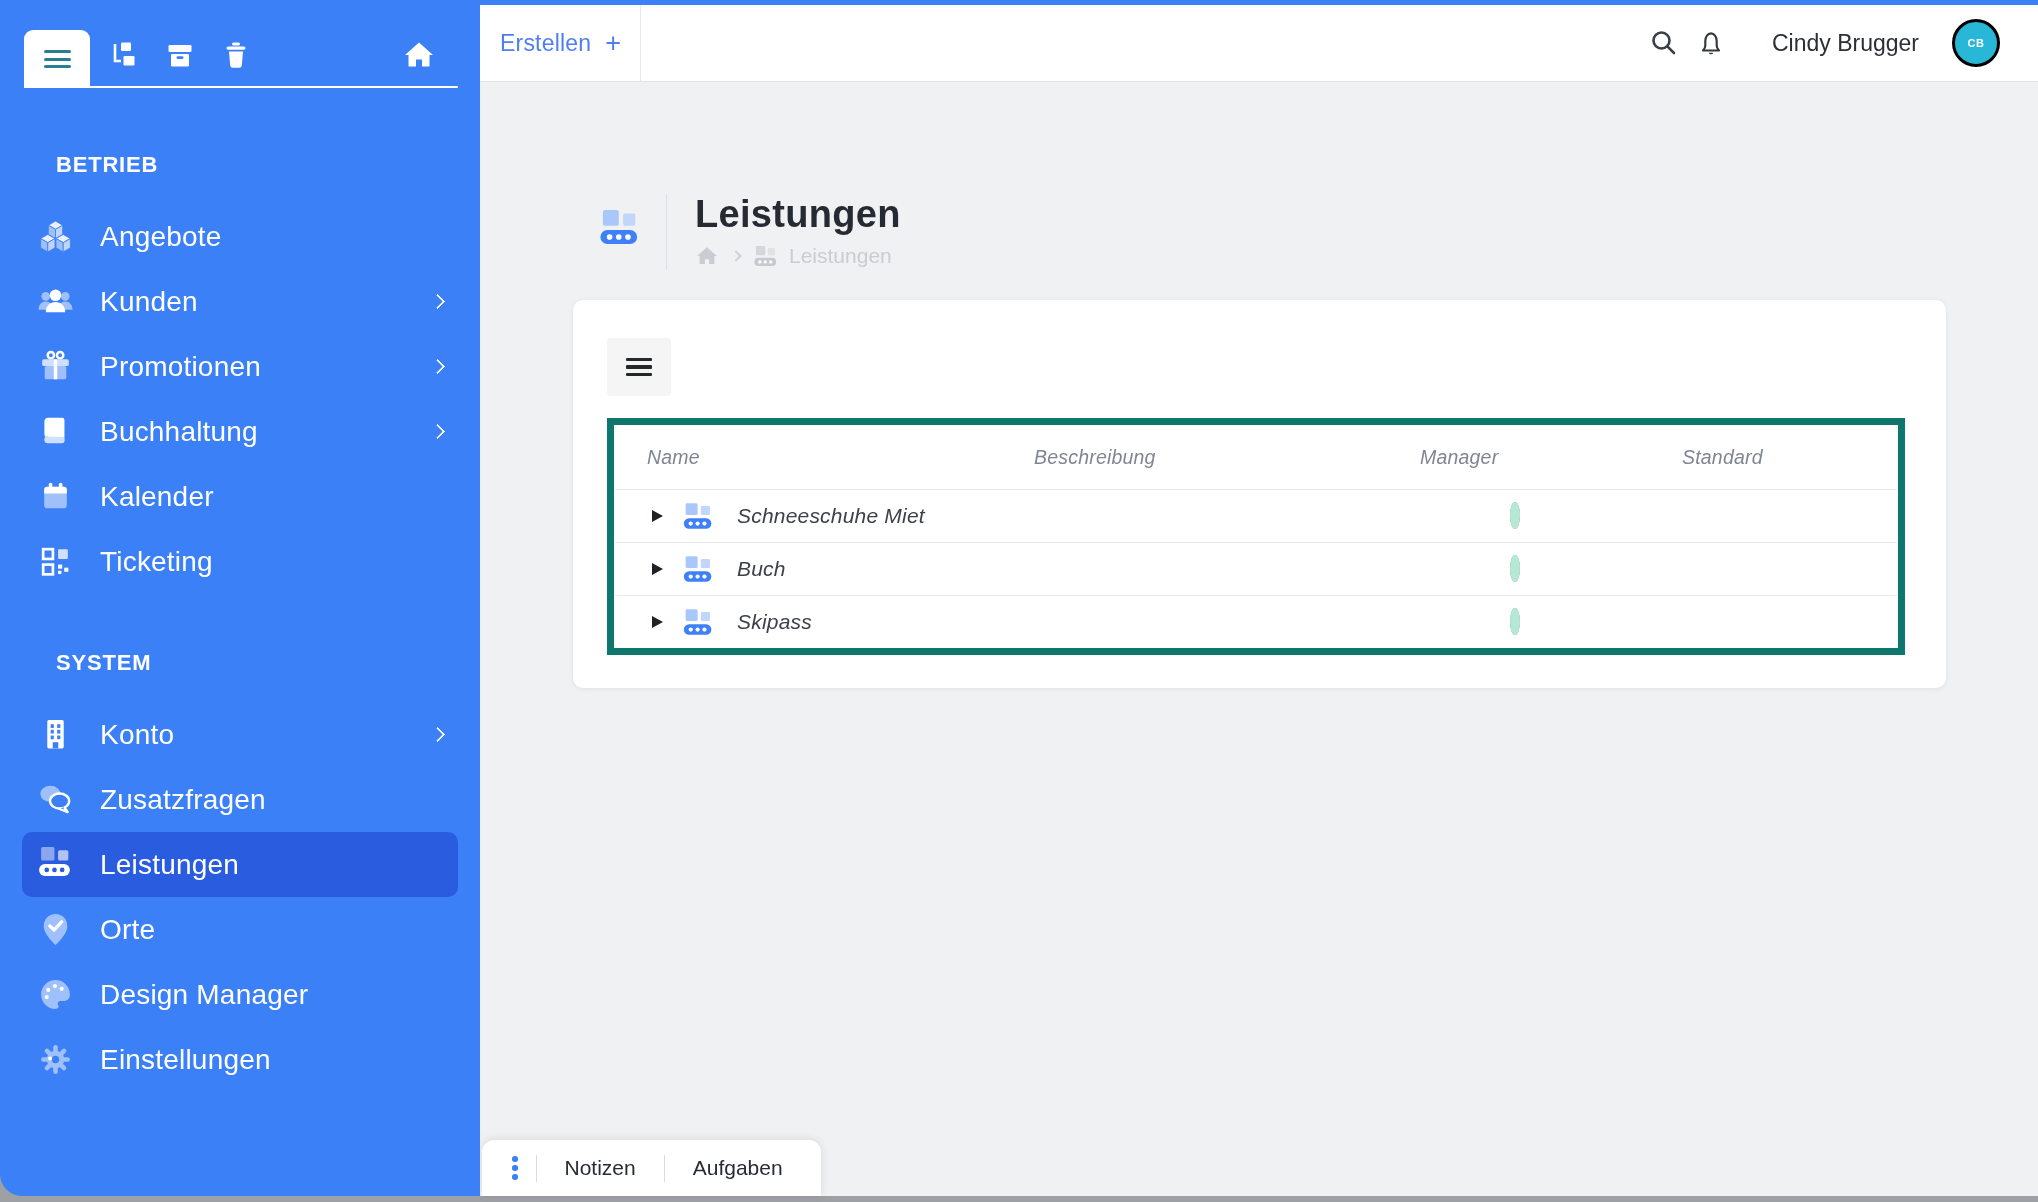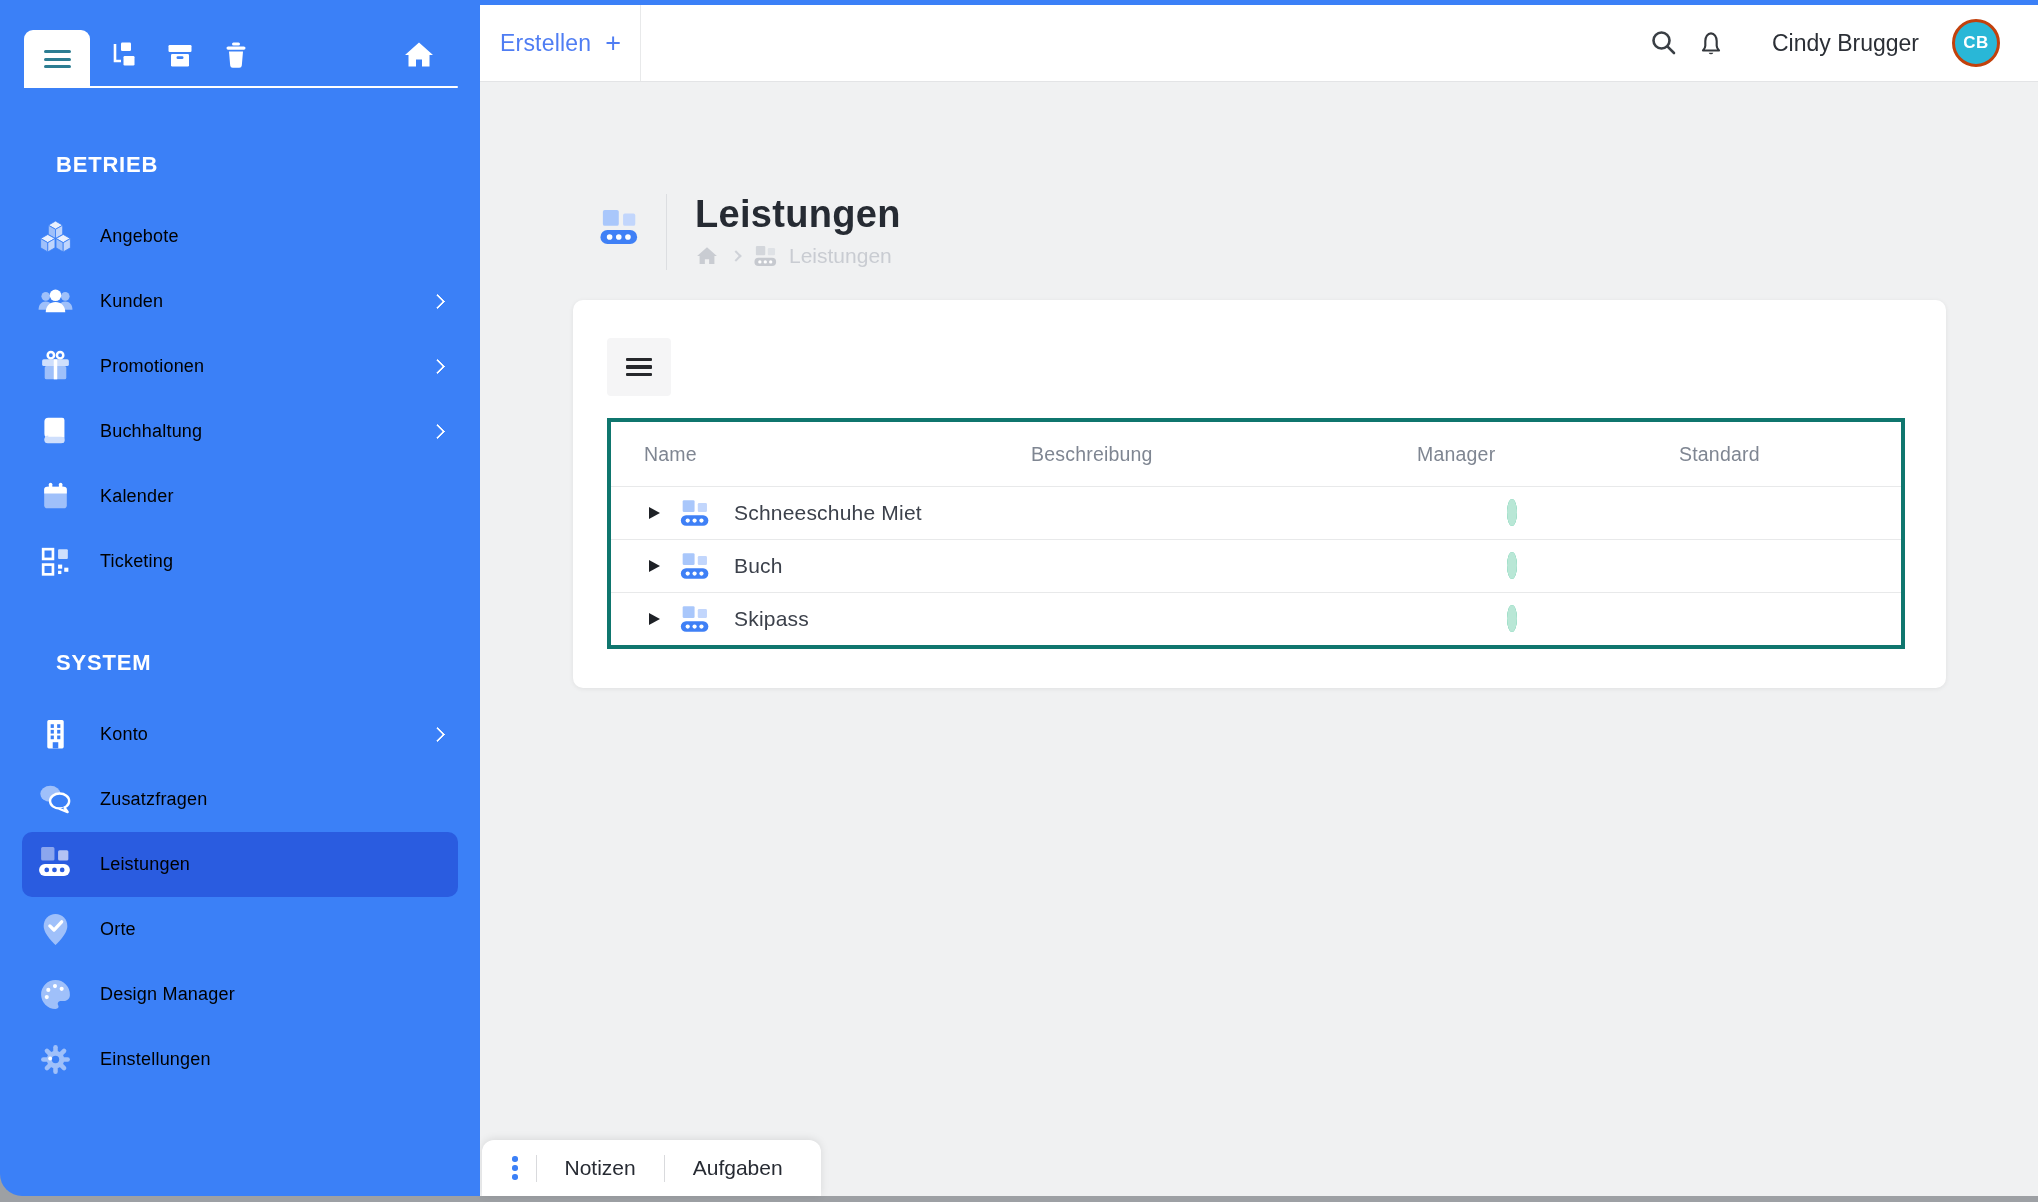"CB" .avatar { border: 3px solid #c2410c -> 3px solid #000000; font-size: 17px -> 11px }
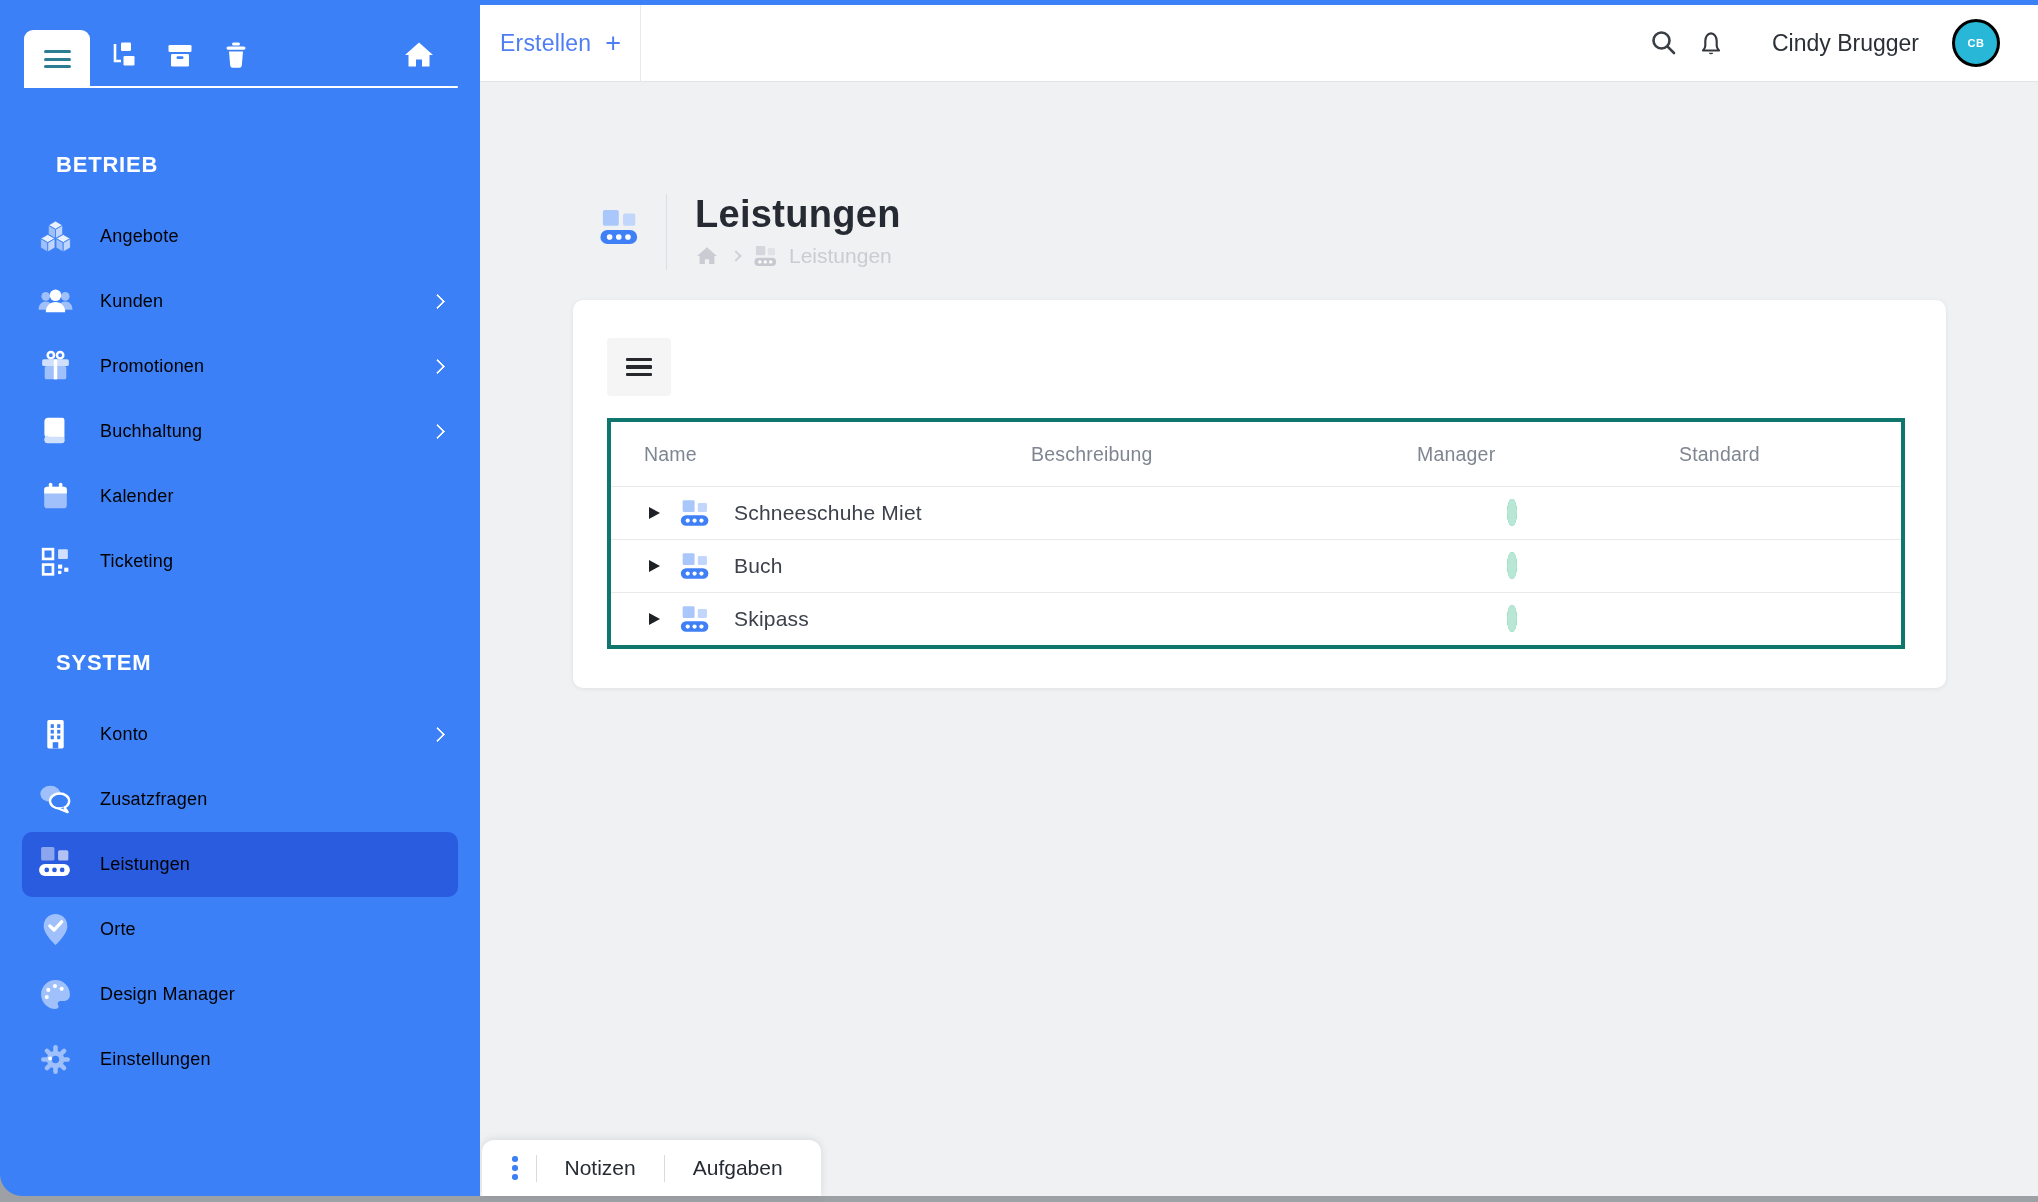"Angebote" .sb-item .lbl { color: #000000 -> #ffffff; font-size: 18px -> 28px }
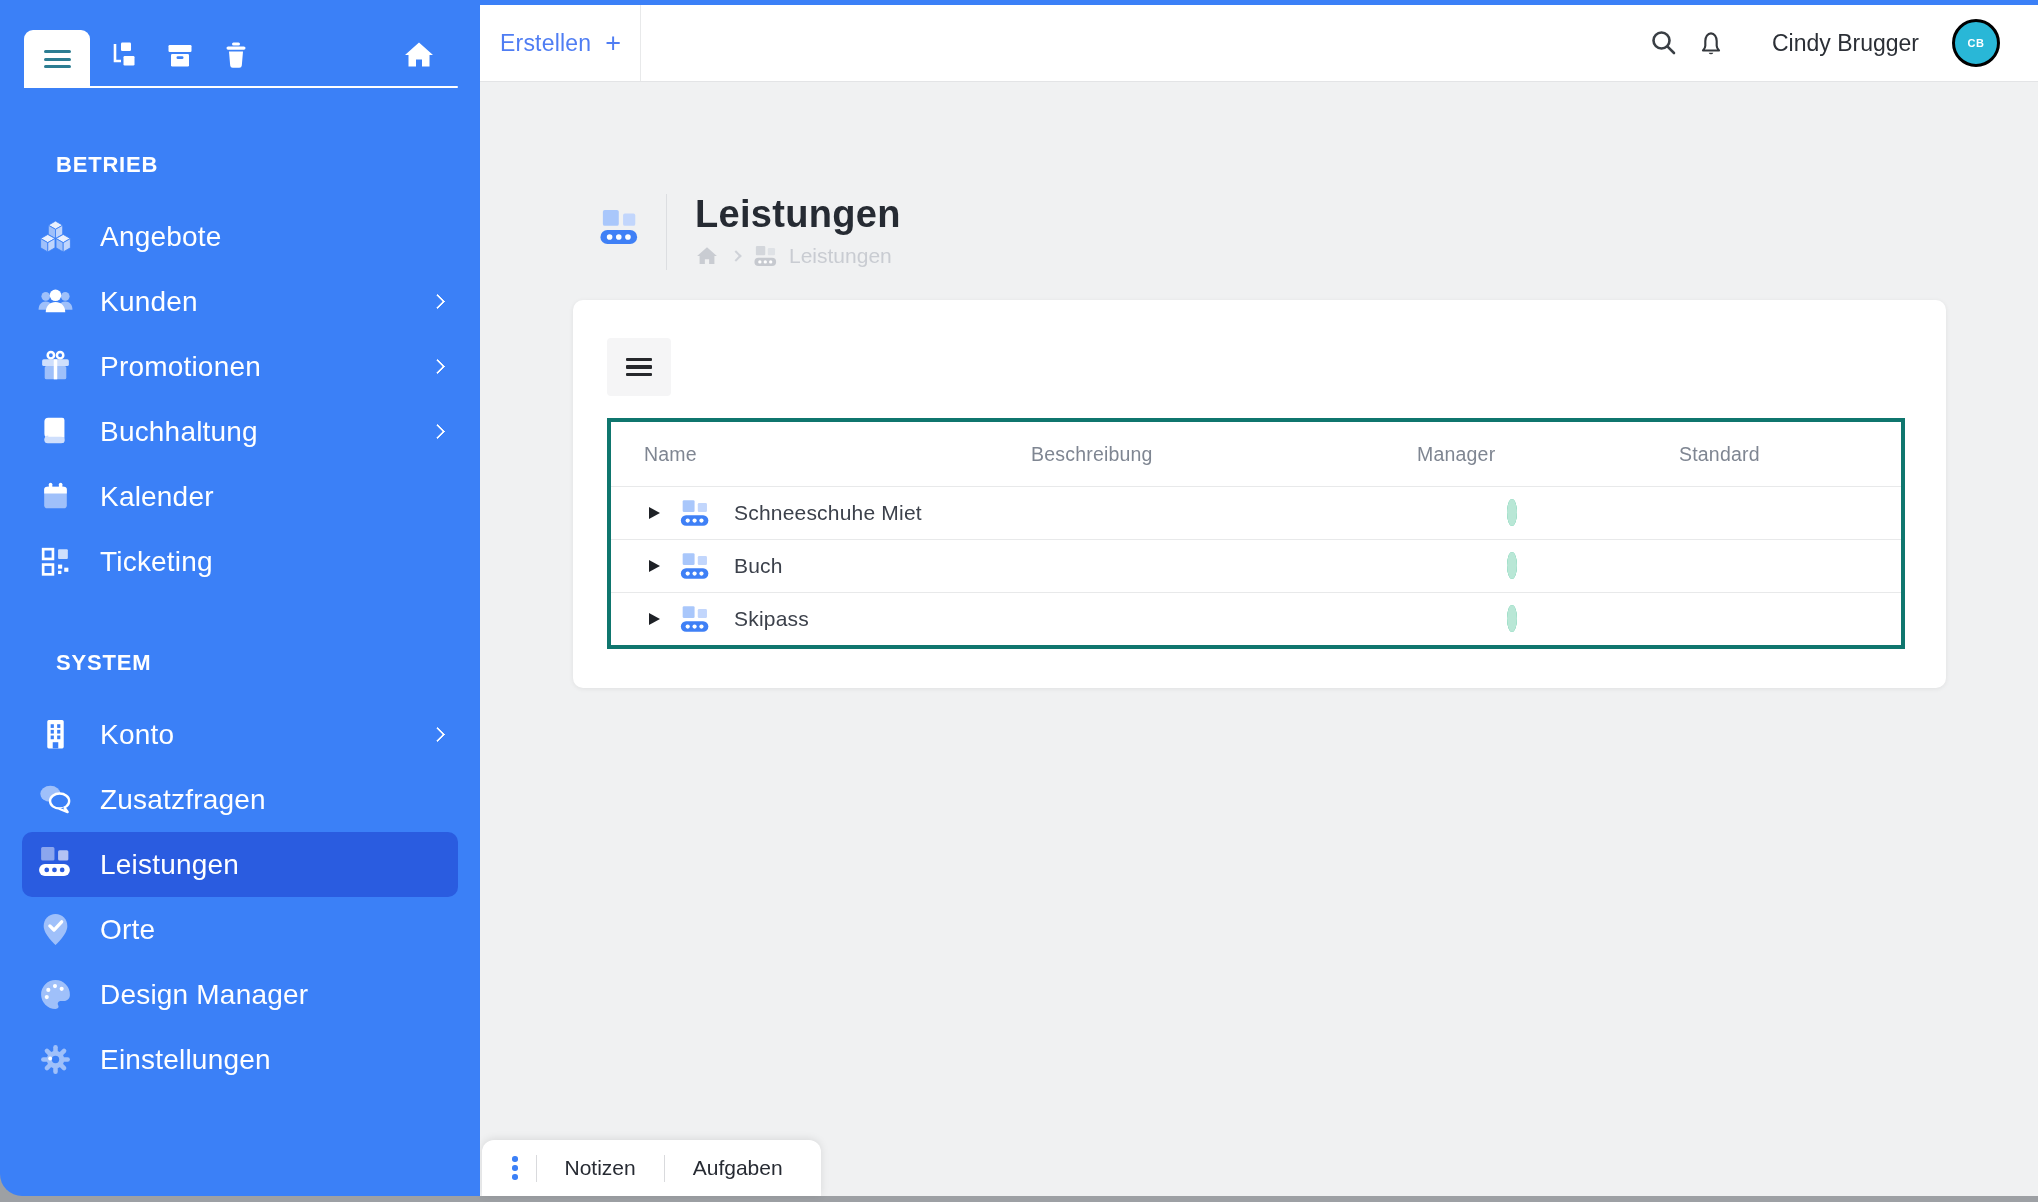"Name" .tbl { border: 4px solid #0f766e -> 7px solid #0f766e; font-style: none -> italic }
